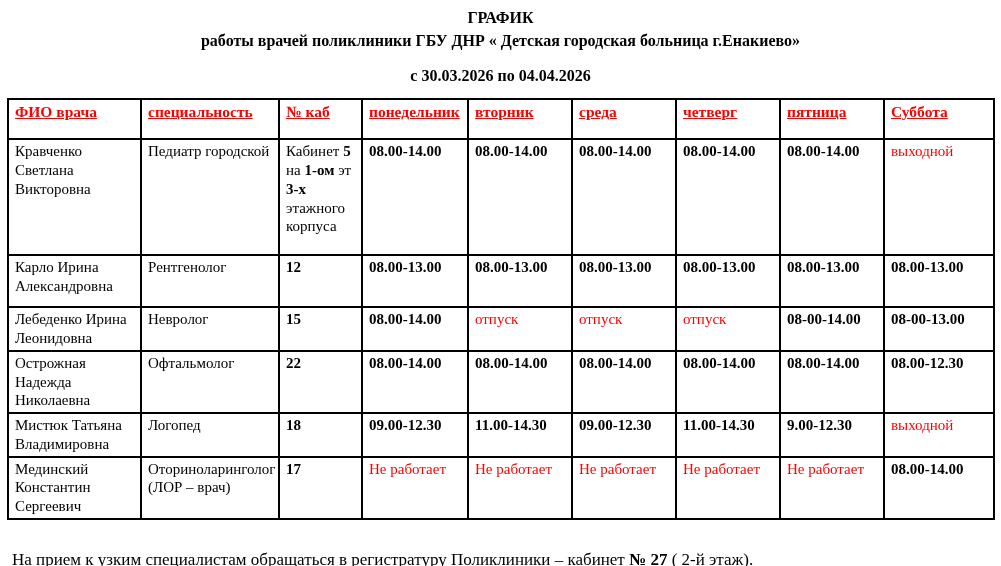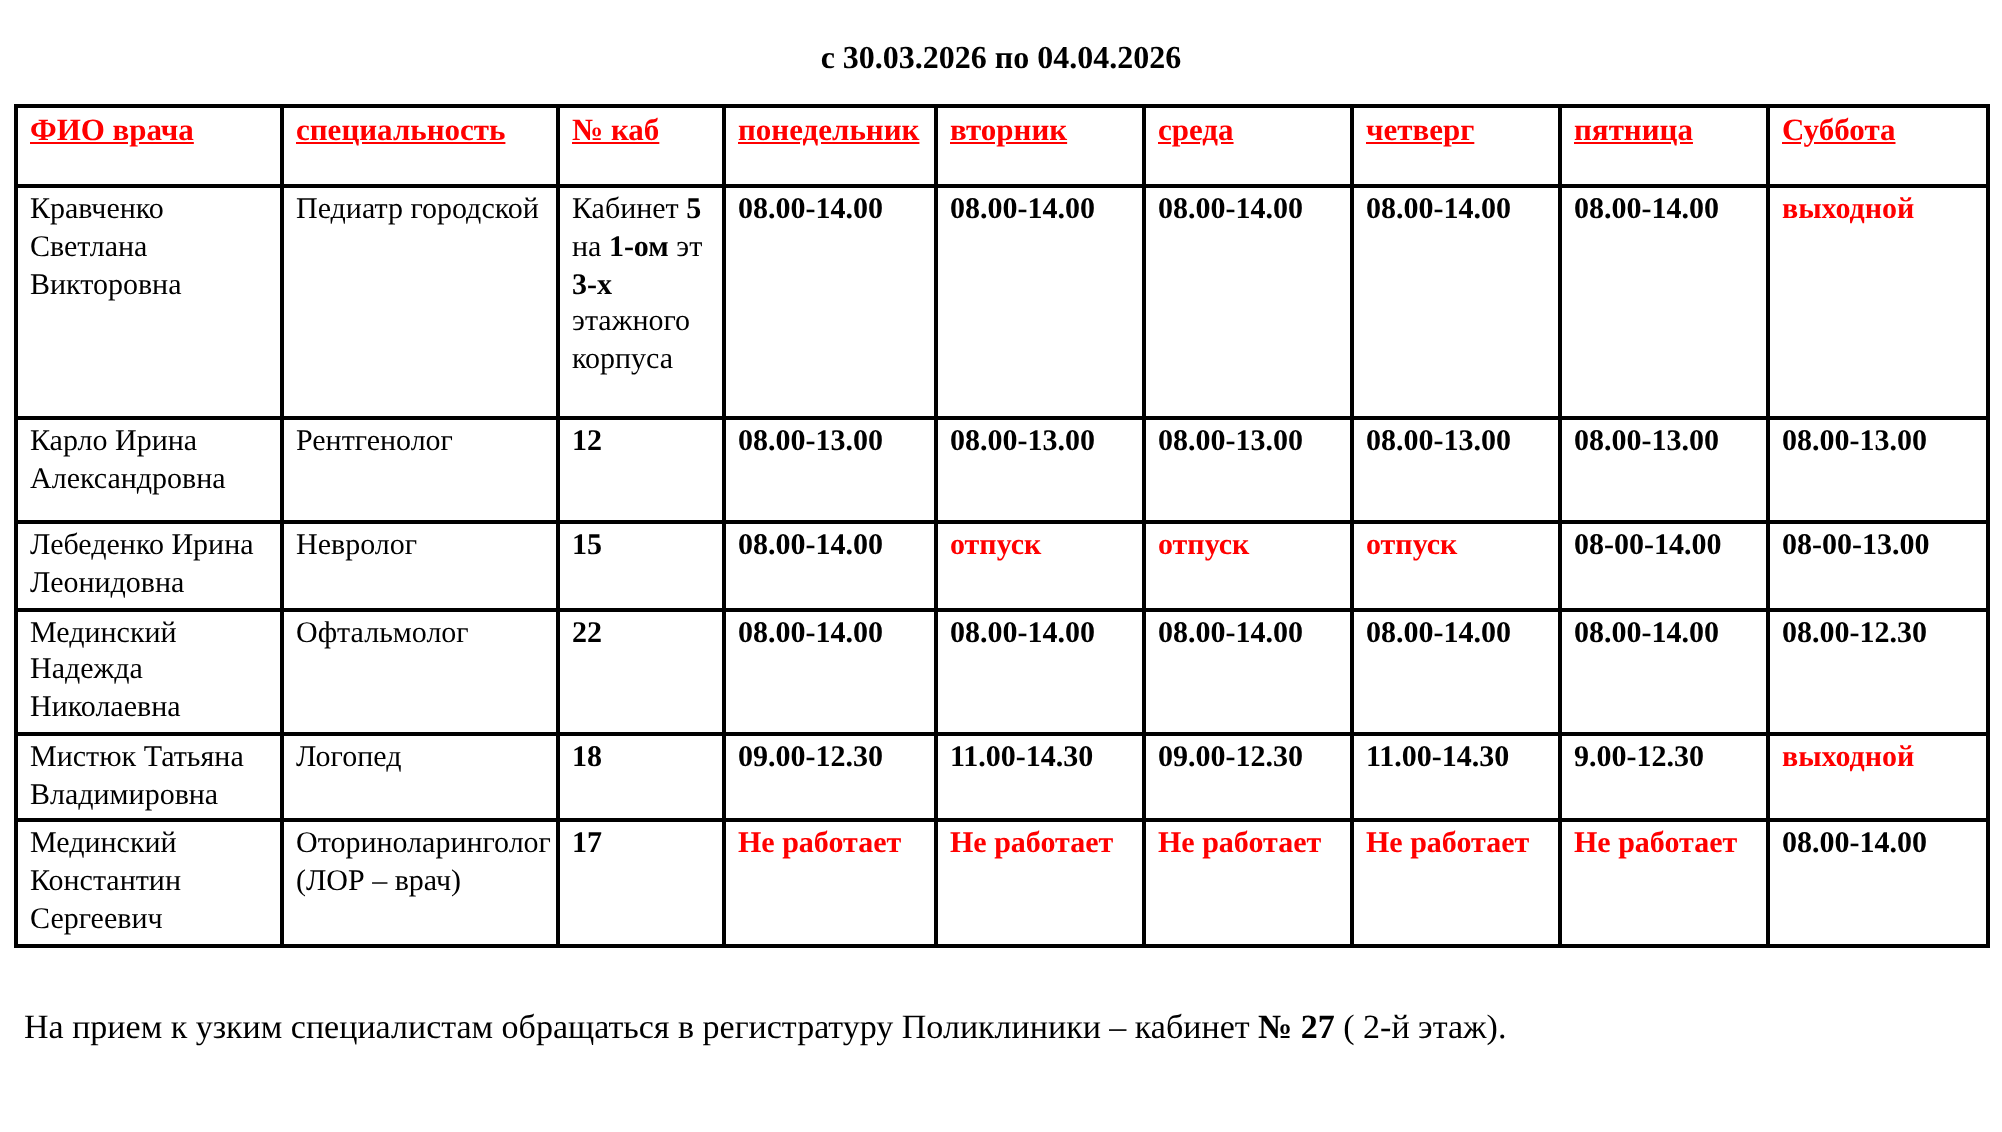"ГРАФИК" div { html: none -> <div>ГРАФИК</div> }
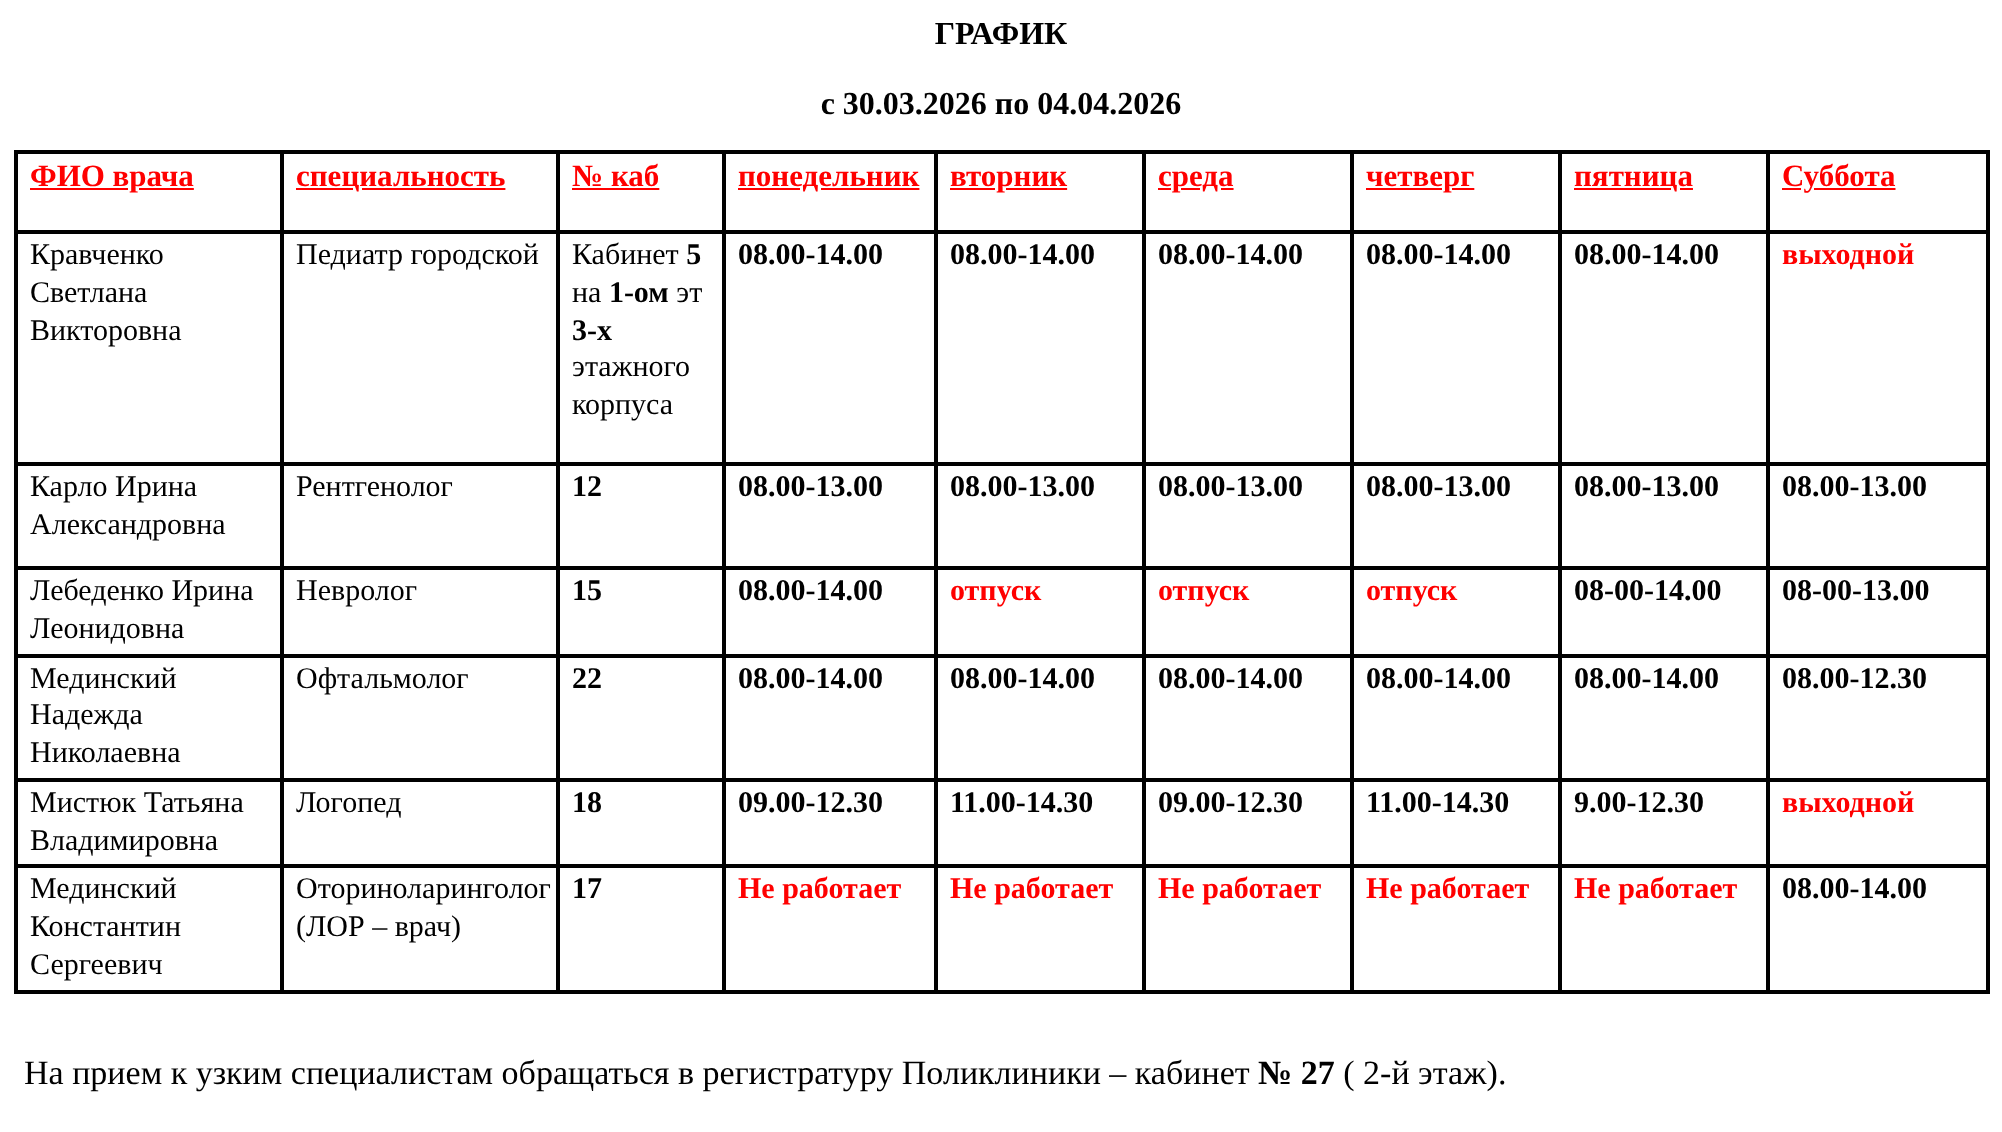"работы врачей поликлиники ГБУ ДНР" div { html: none -> <div>работы врачей поликлиники ГБУ ДНР « Детская городская больница г.Енакиево»</div> }
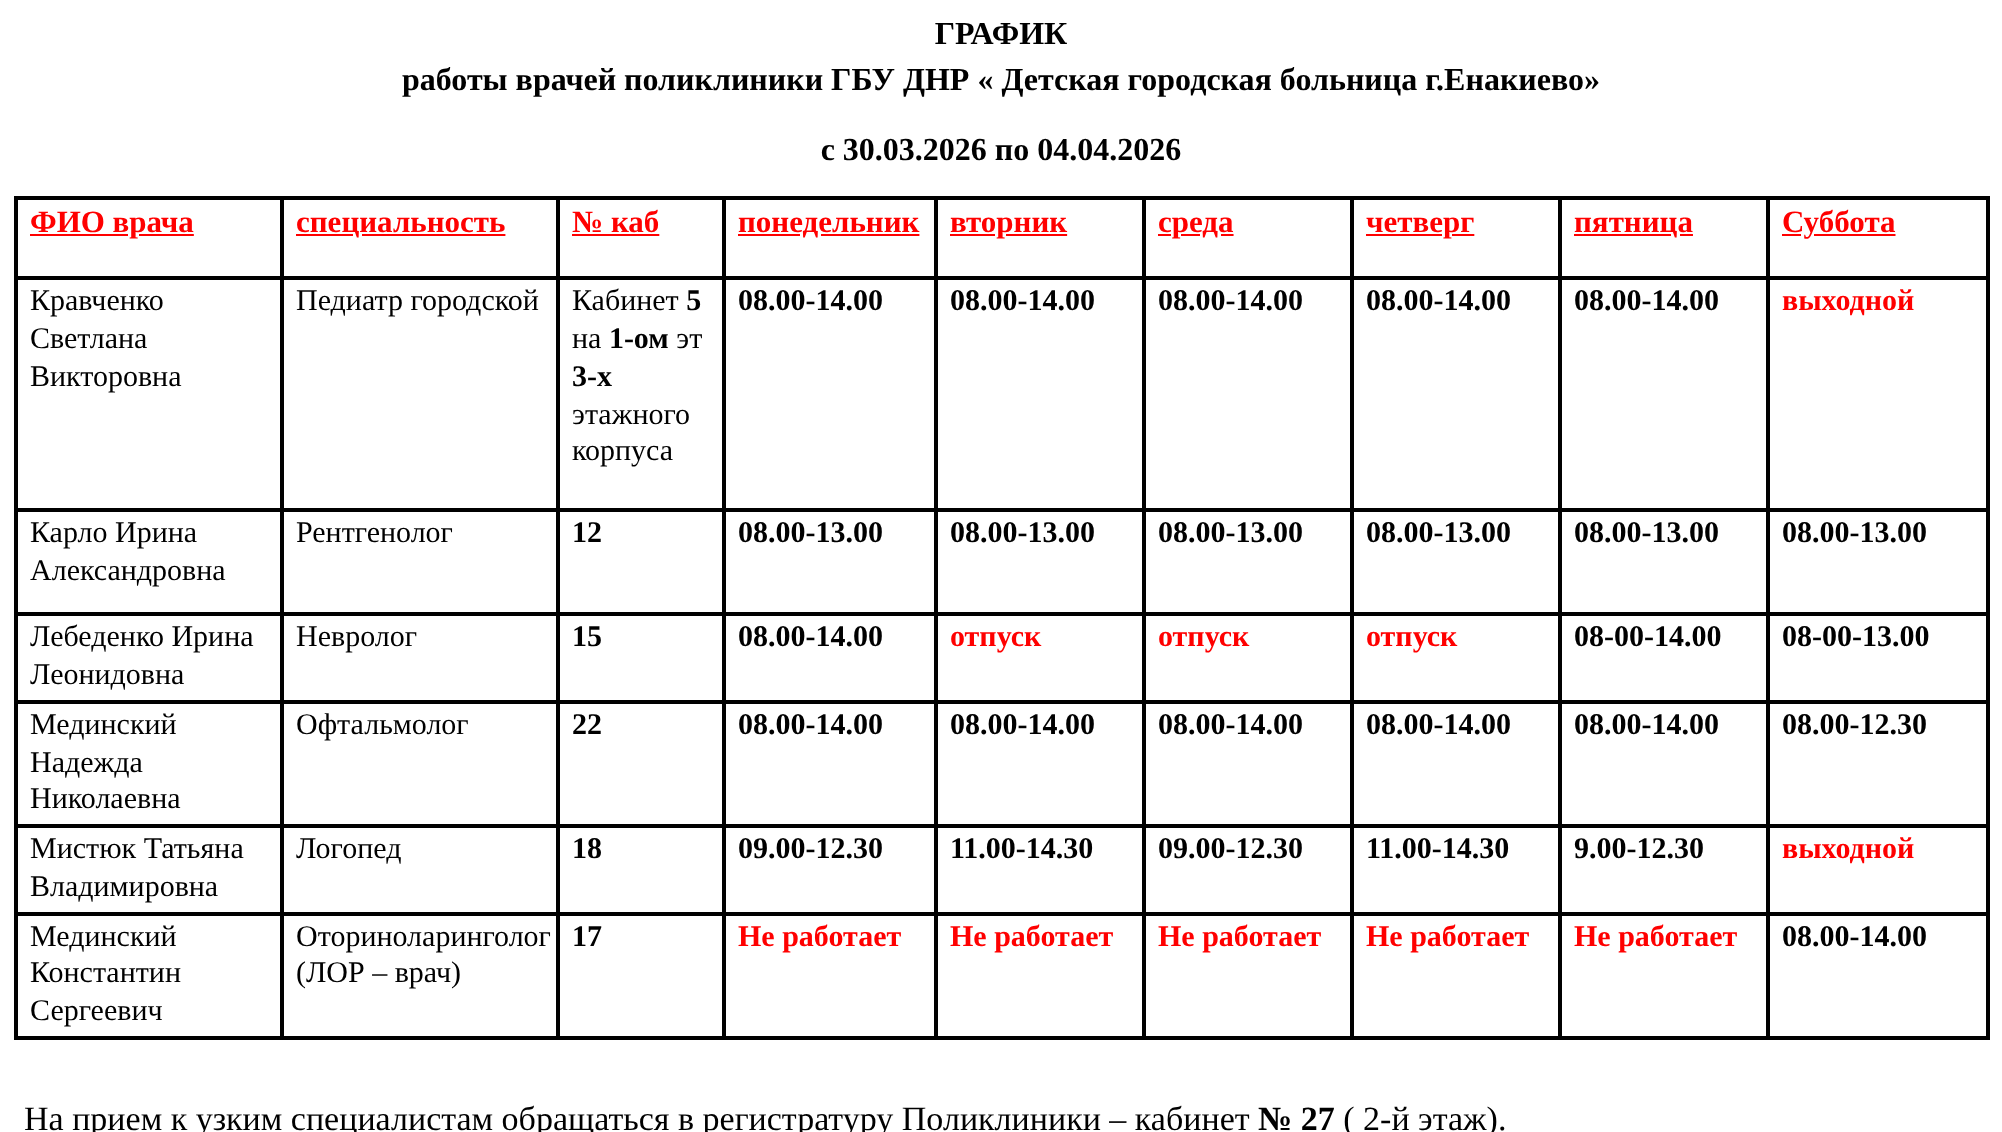"выходной" td.red { font-weight: bold -> normal }
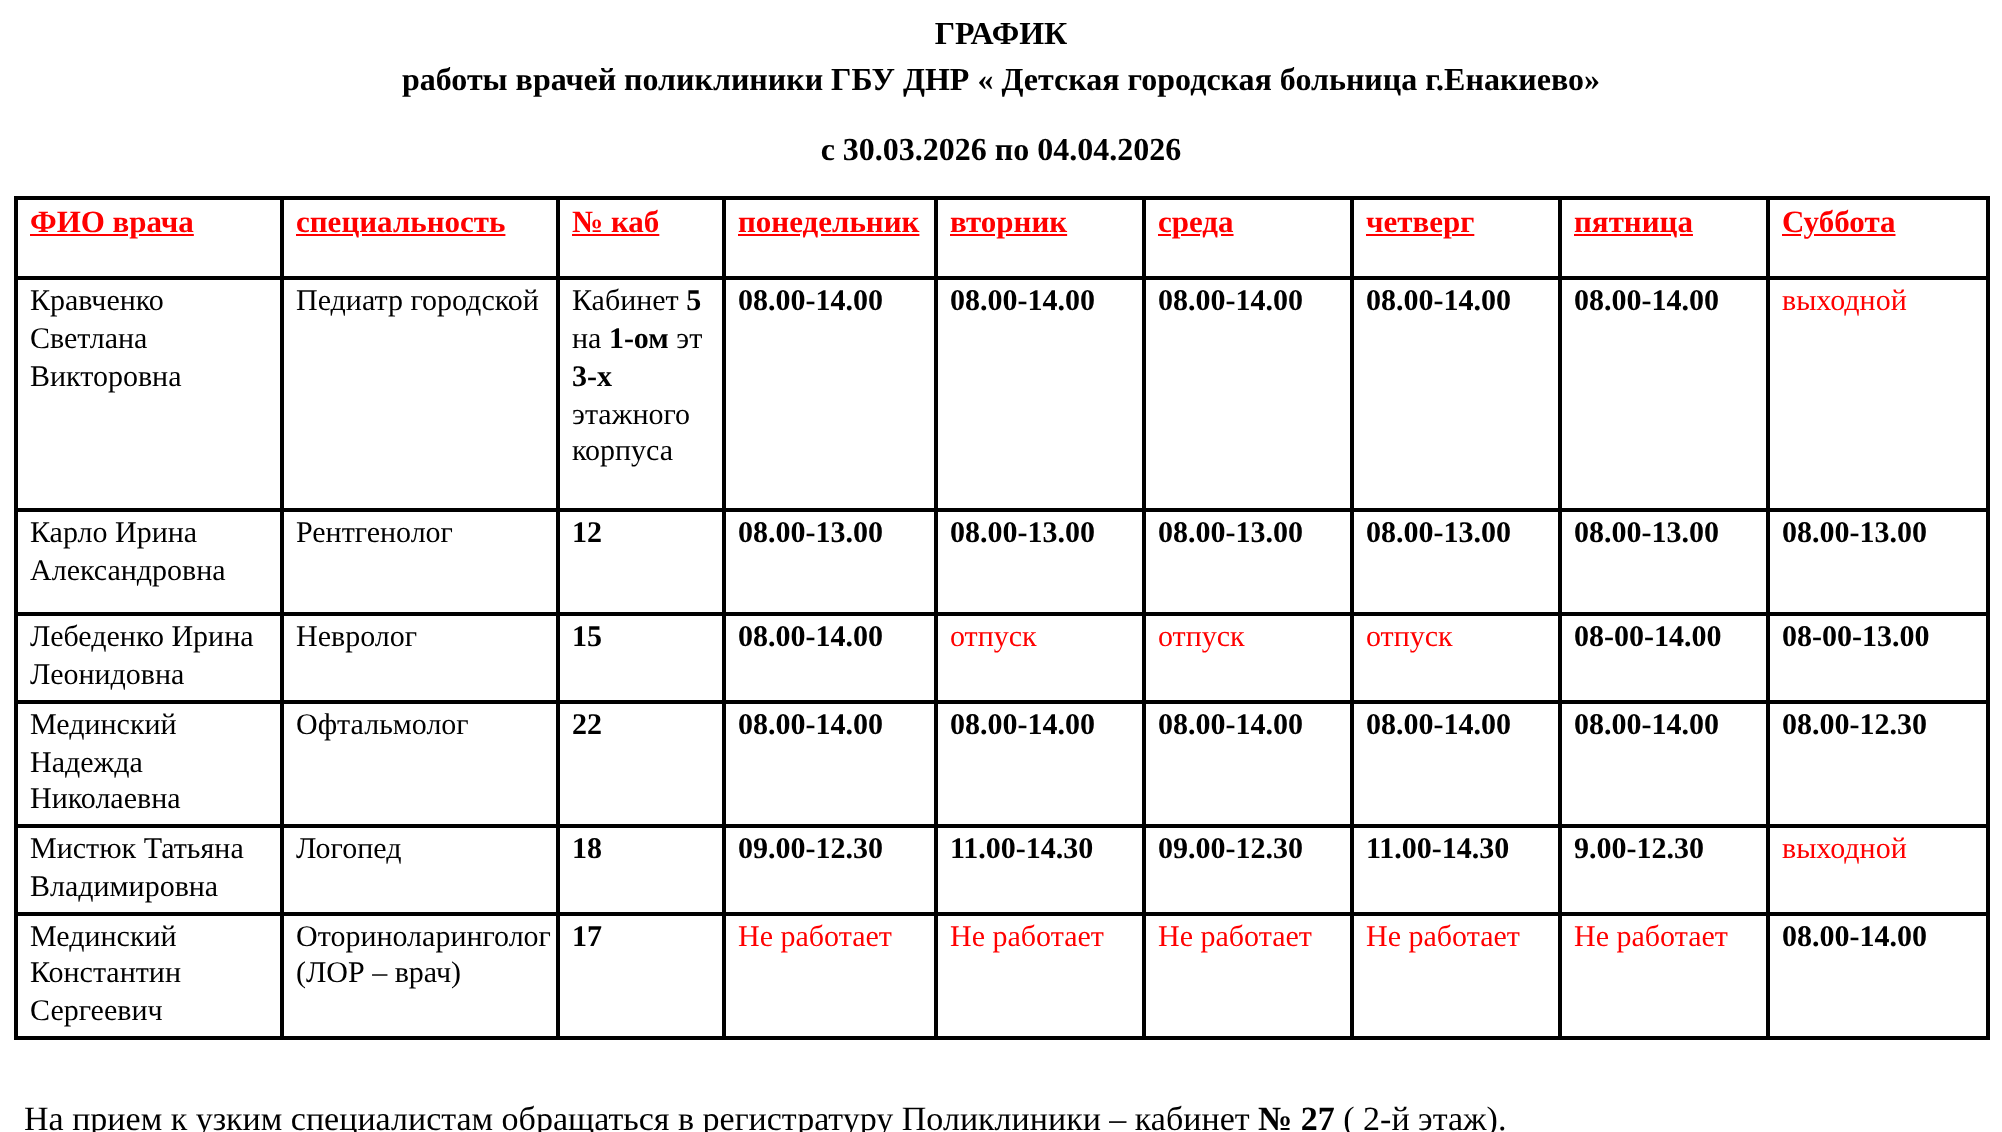"Мединский Надежда Николаевна" td.fio { text: Мединский -> Острожная }
